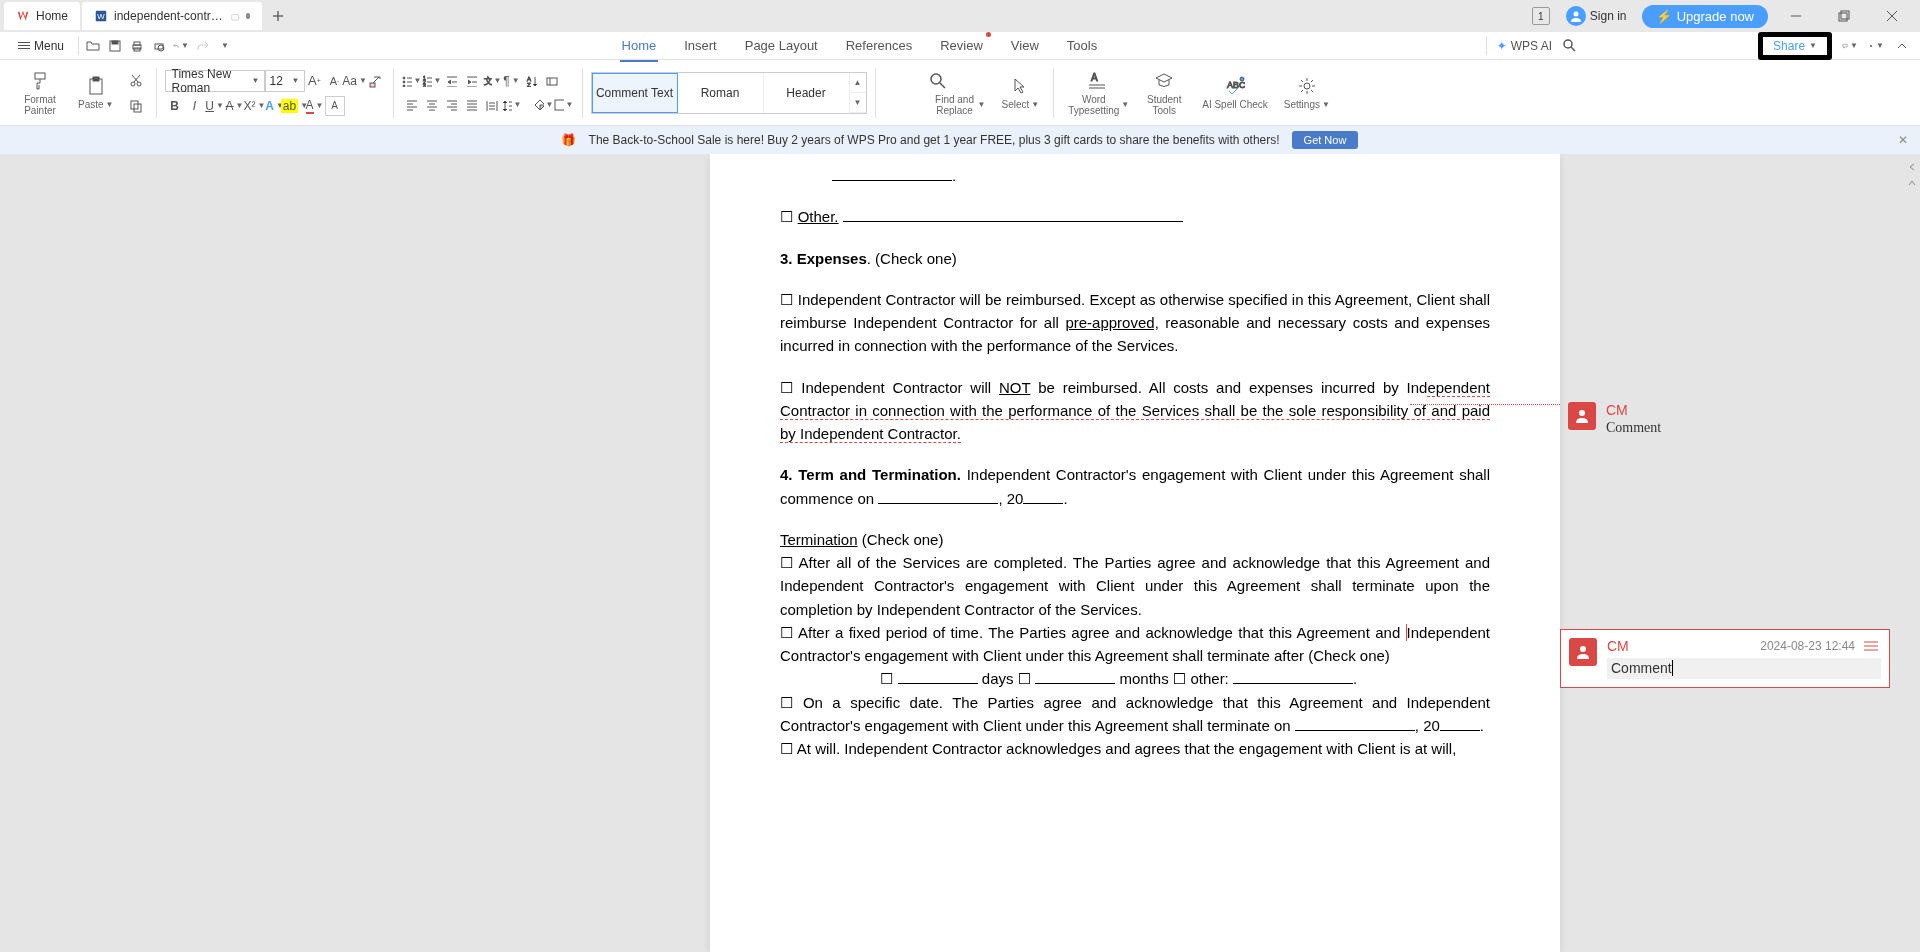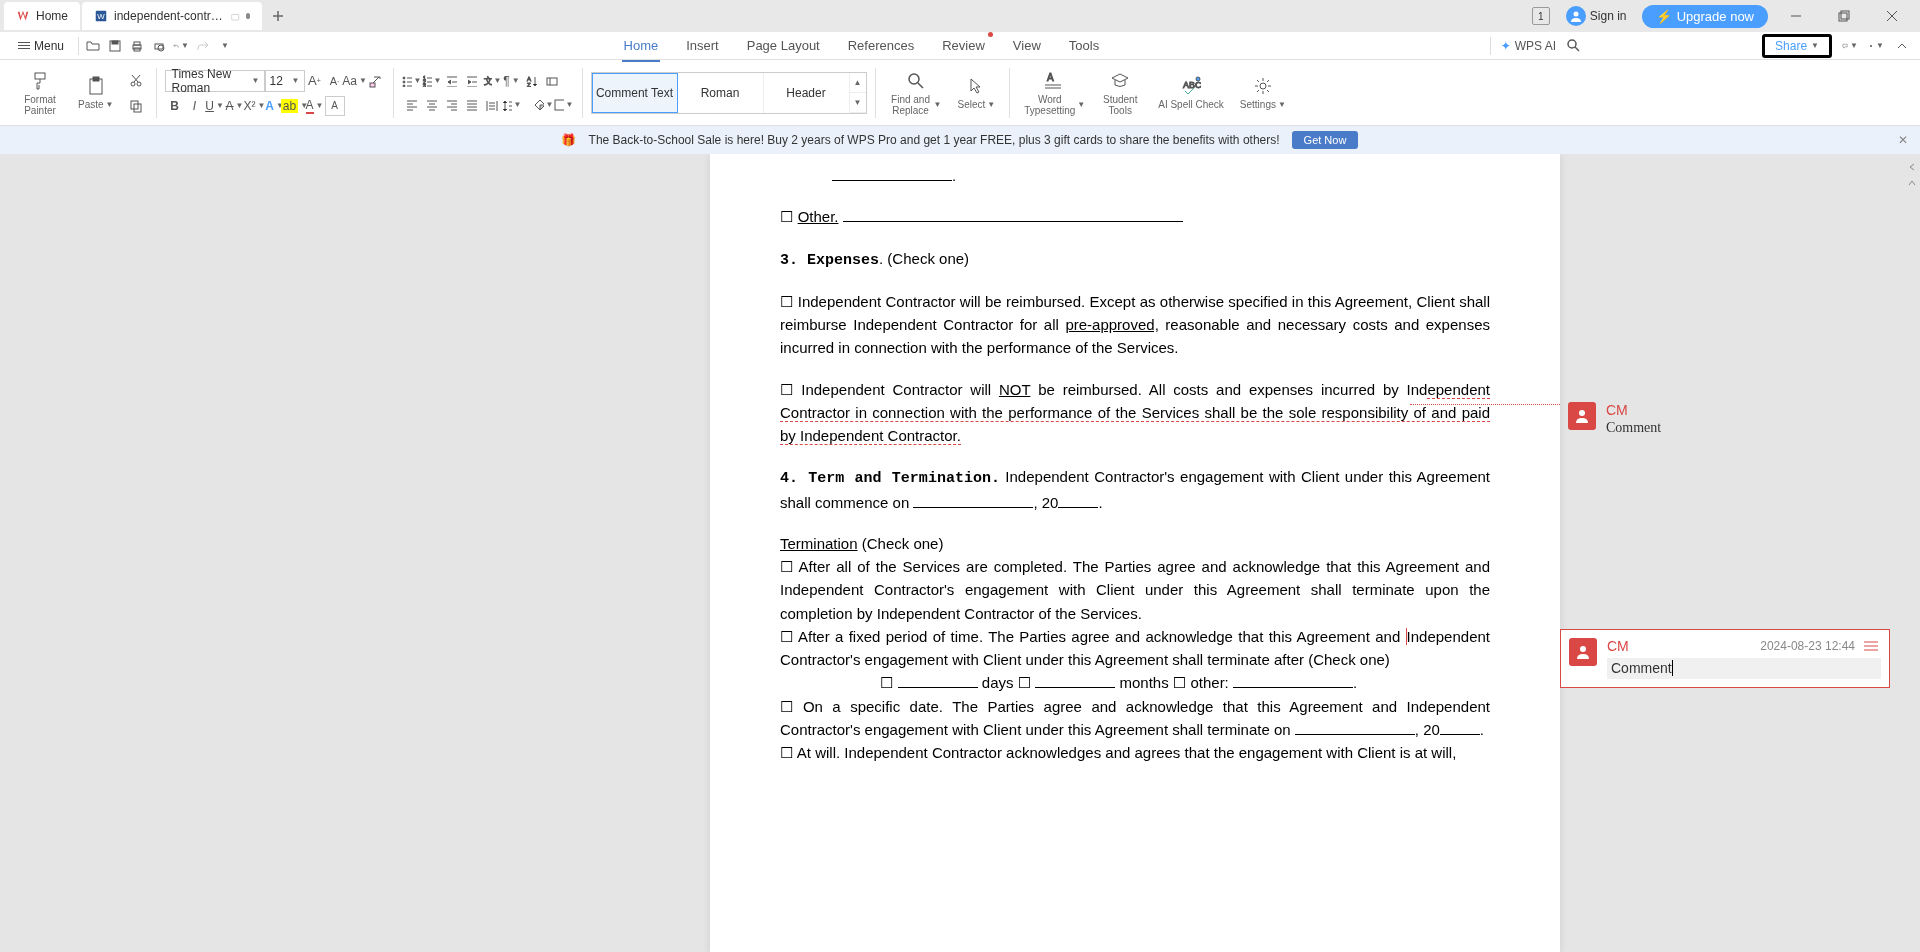"Share" .share-btn { border: 3px solid #000000 -> 5px solid #000000 }
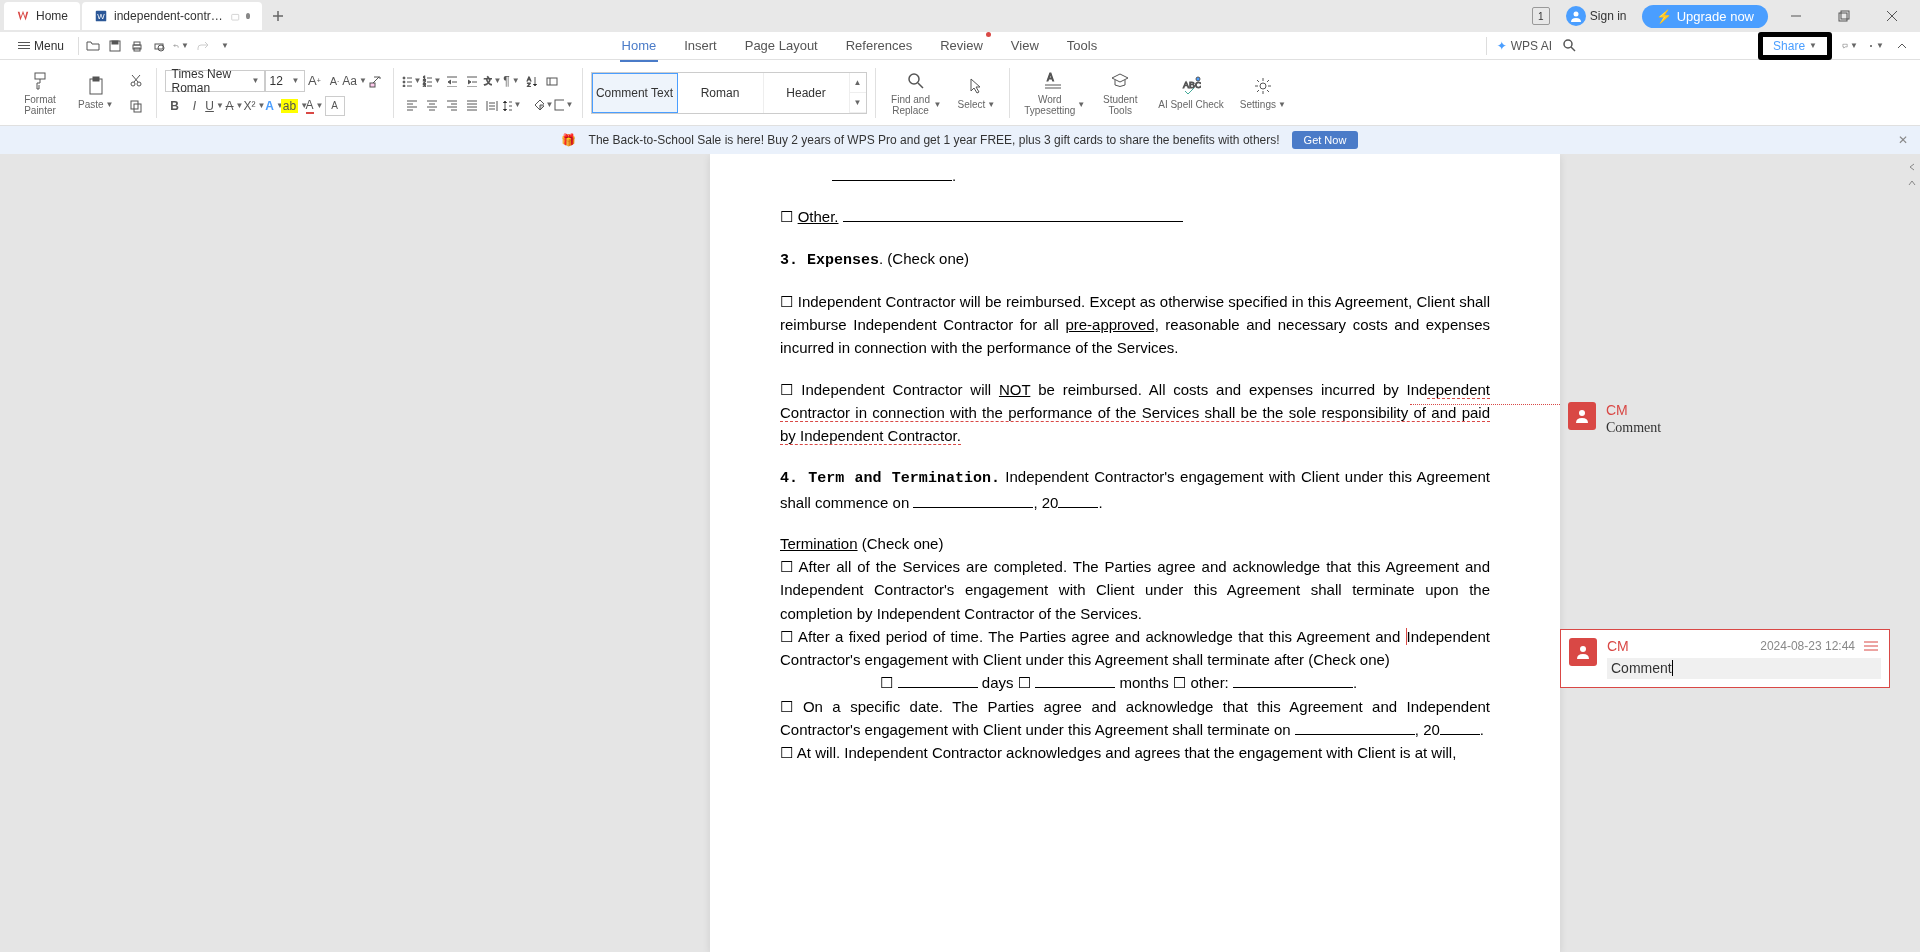"Find and Replace" div.ribbon-group-label { margin-left: none -> 44px }
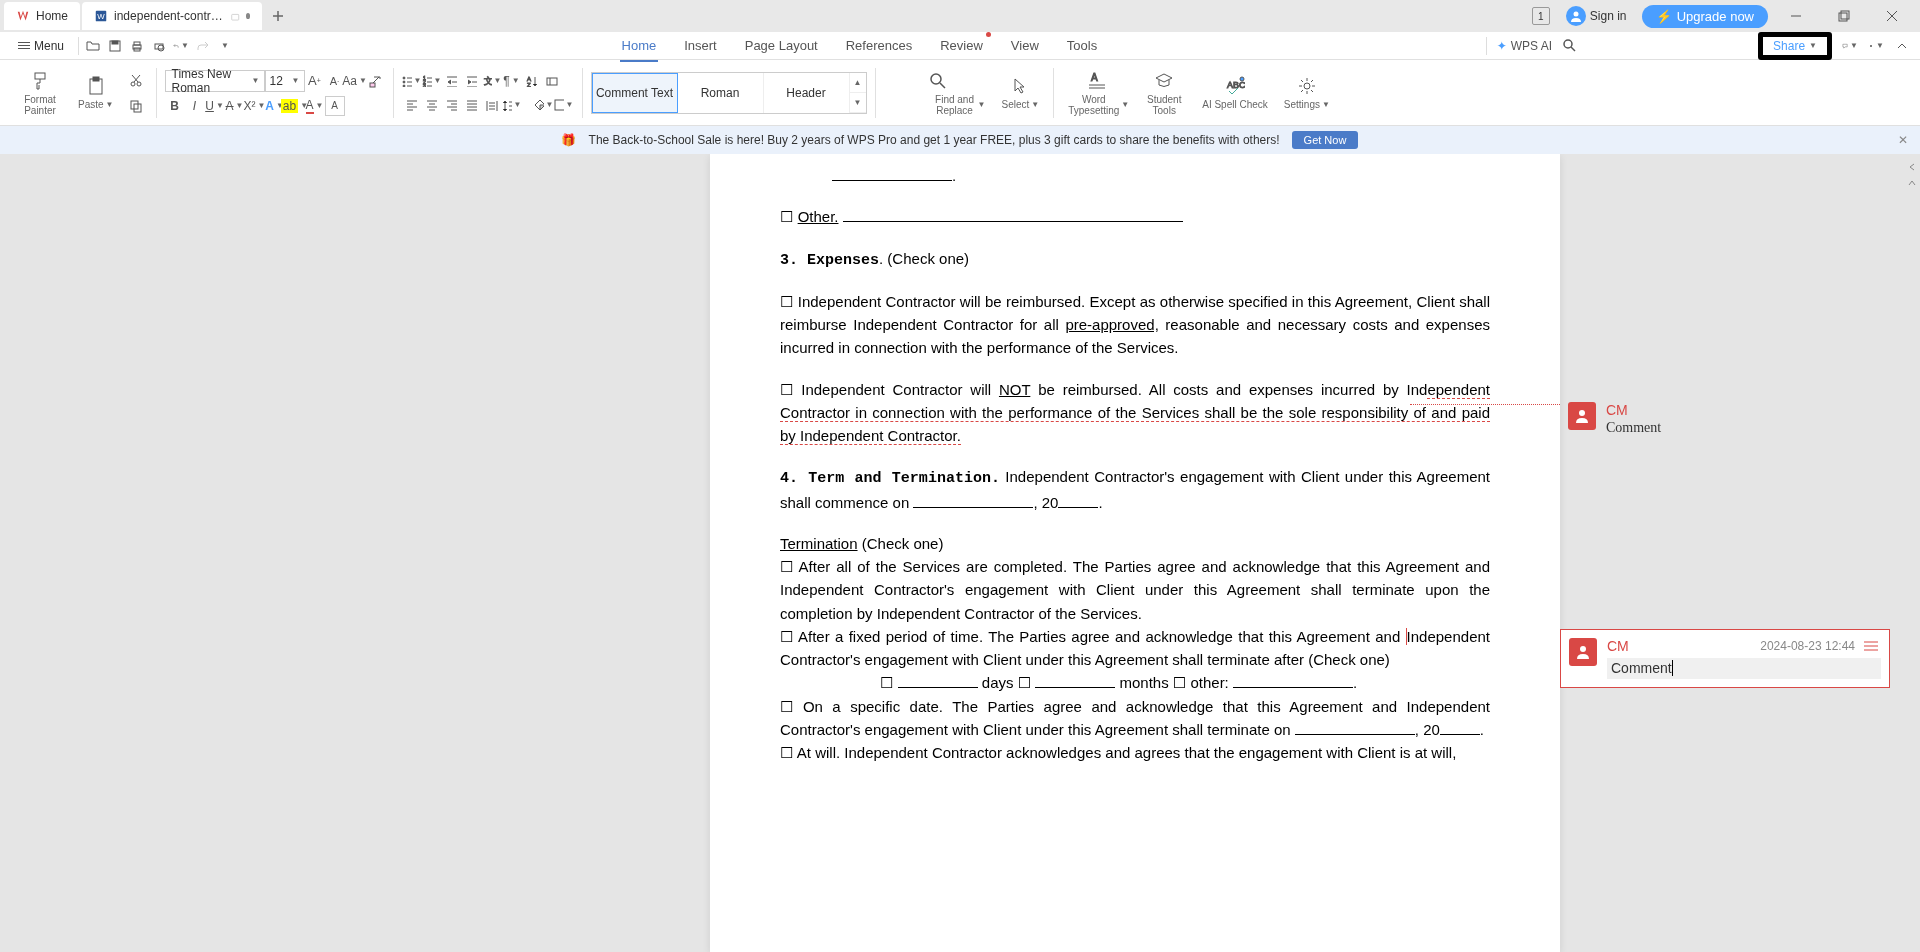"3. Expenses" .doc-page .sec-title { font-family: Liberation Mono, monospace -> none }
